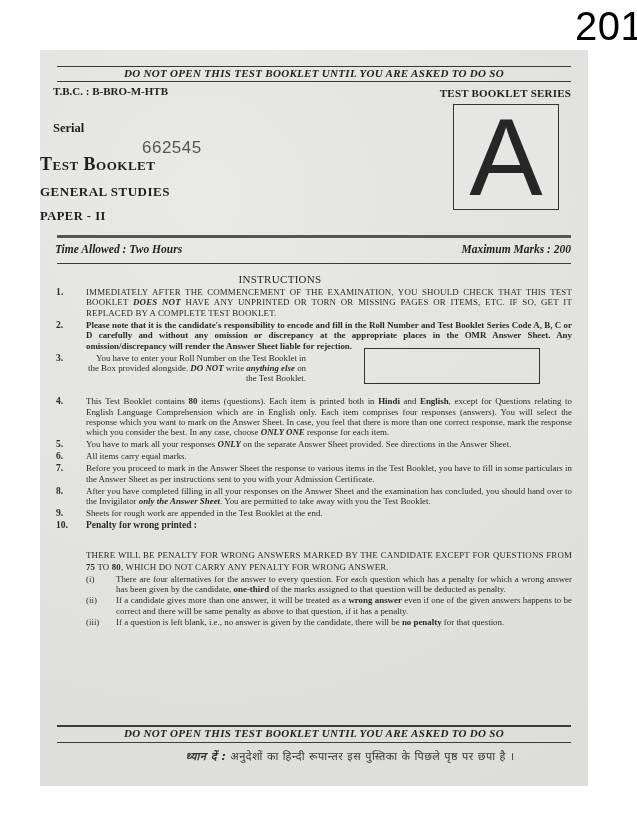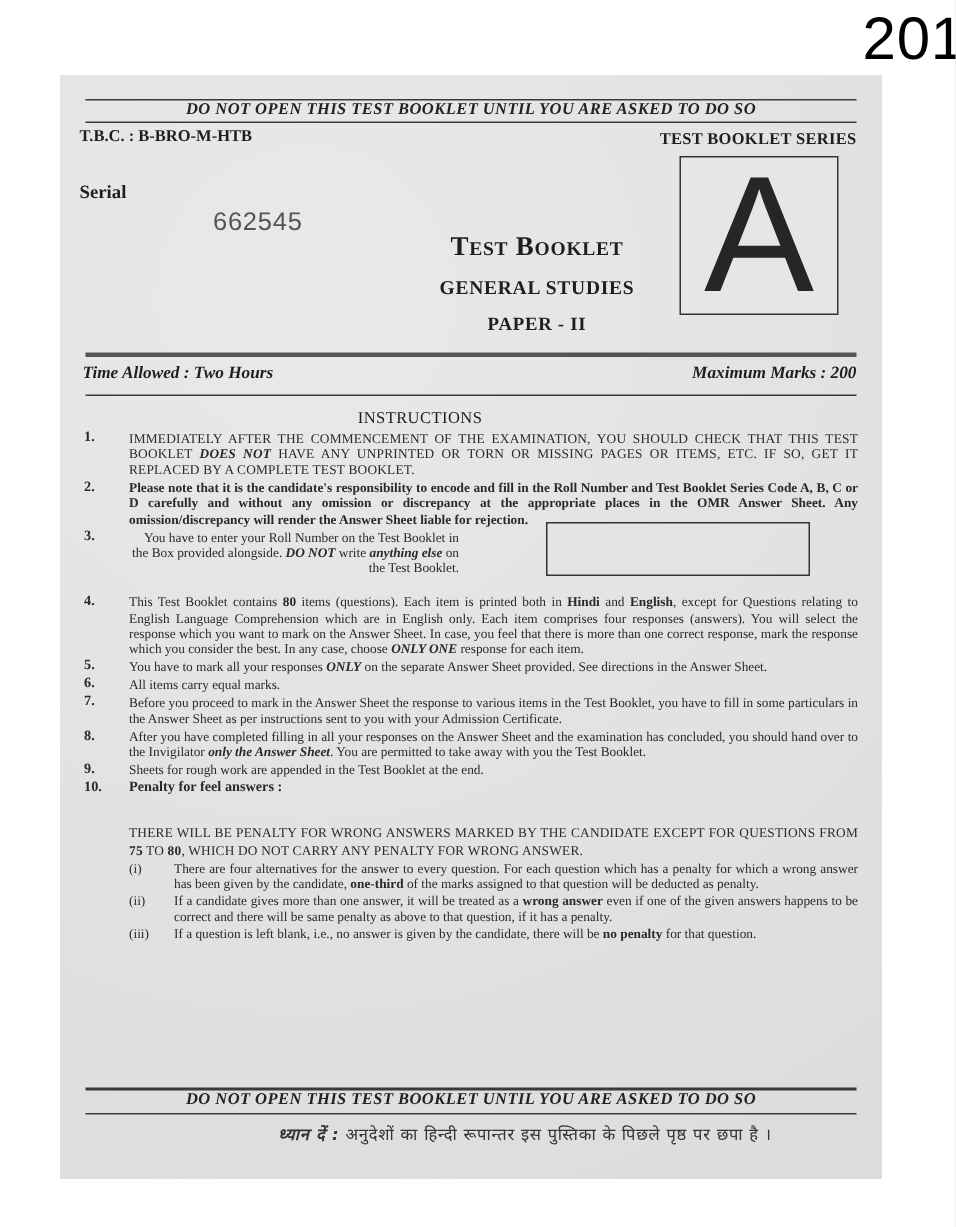"Test Booklet" .title { padding-left: 44px -> none; text-align: center -> left }
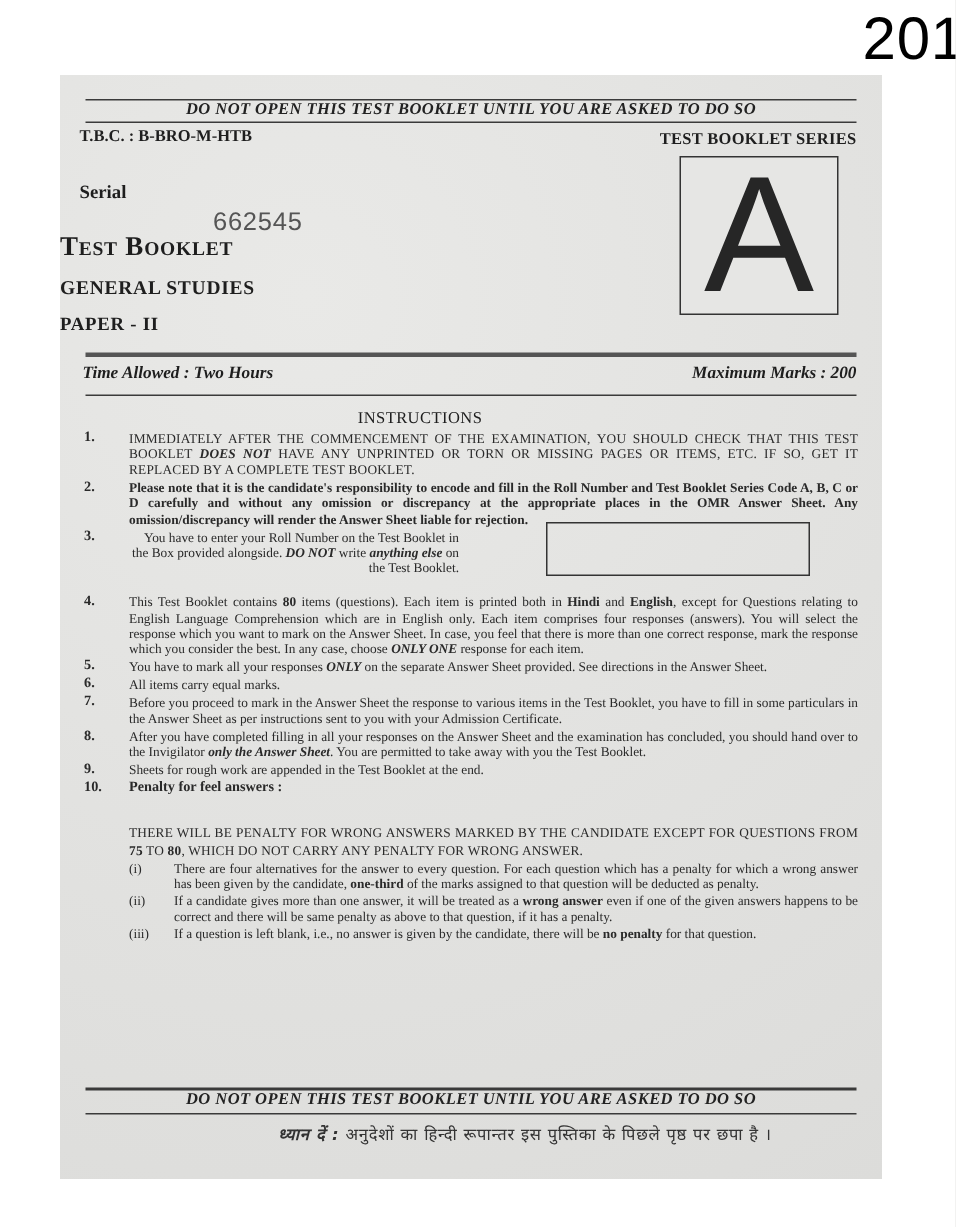"Penalty for feel answers :" div.penalty-head { text: feel answers -> wrong printed }
